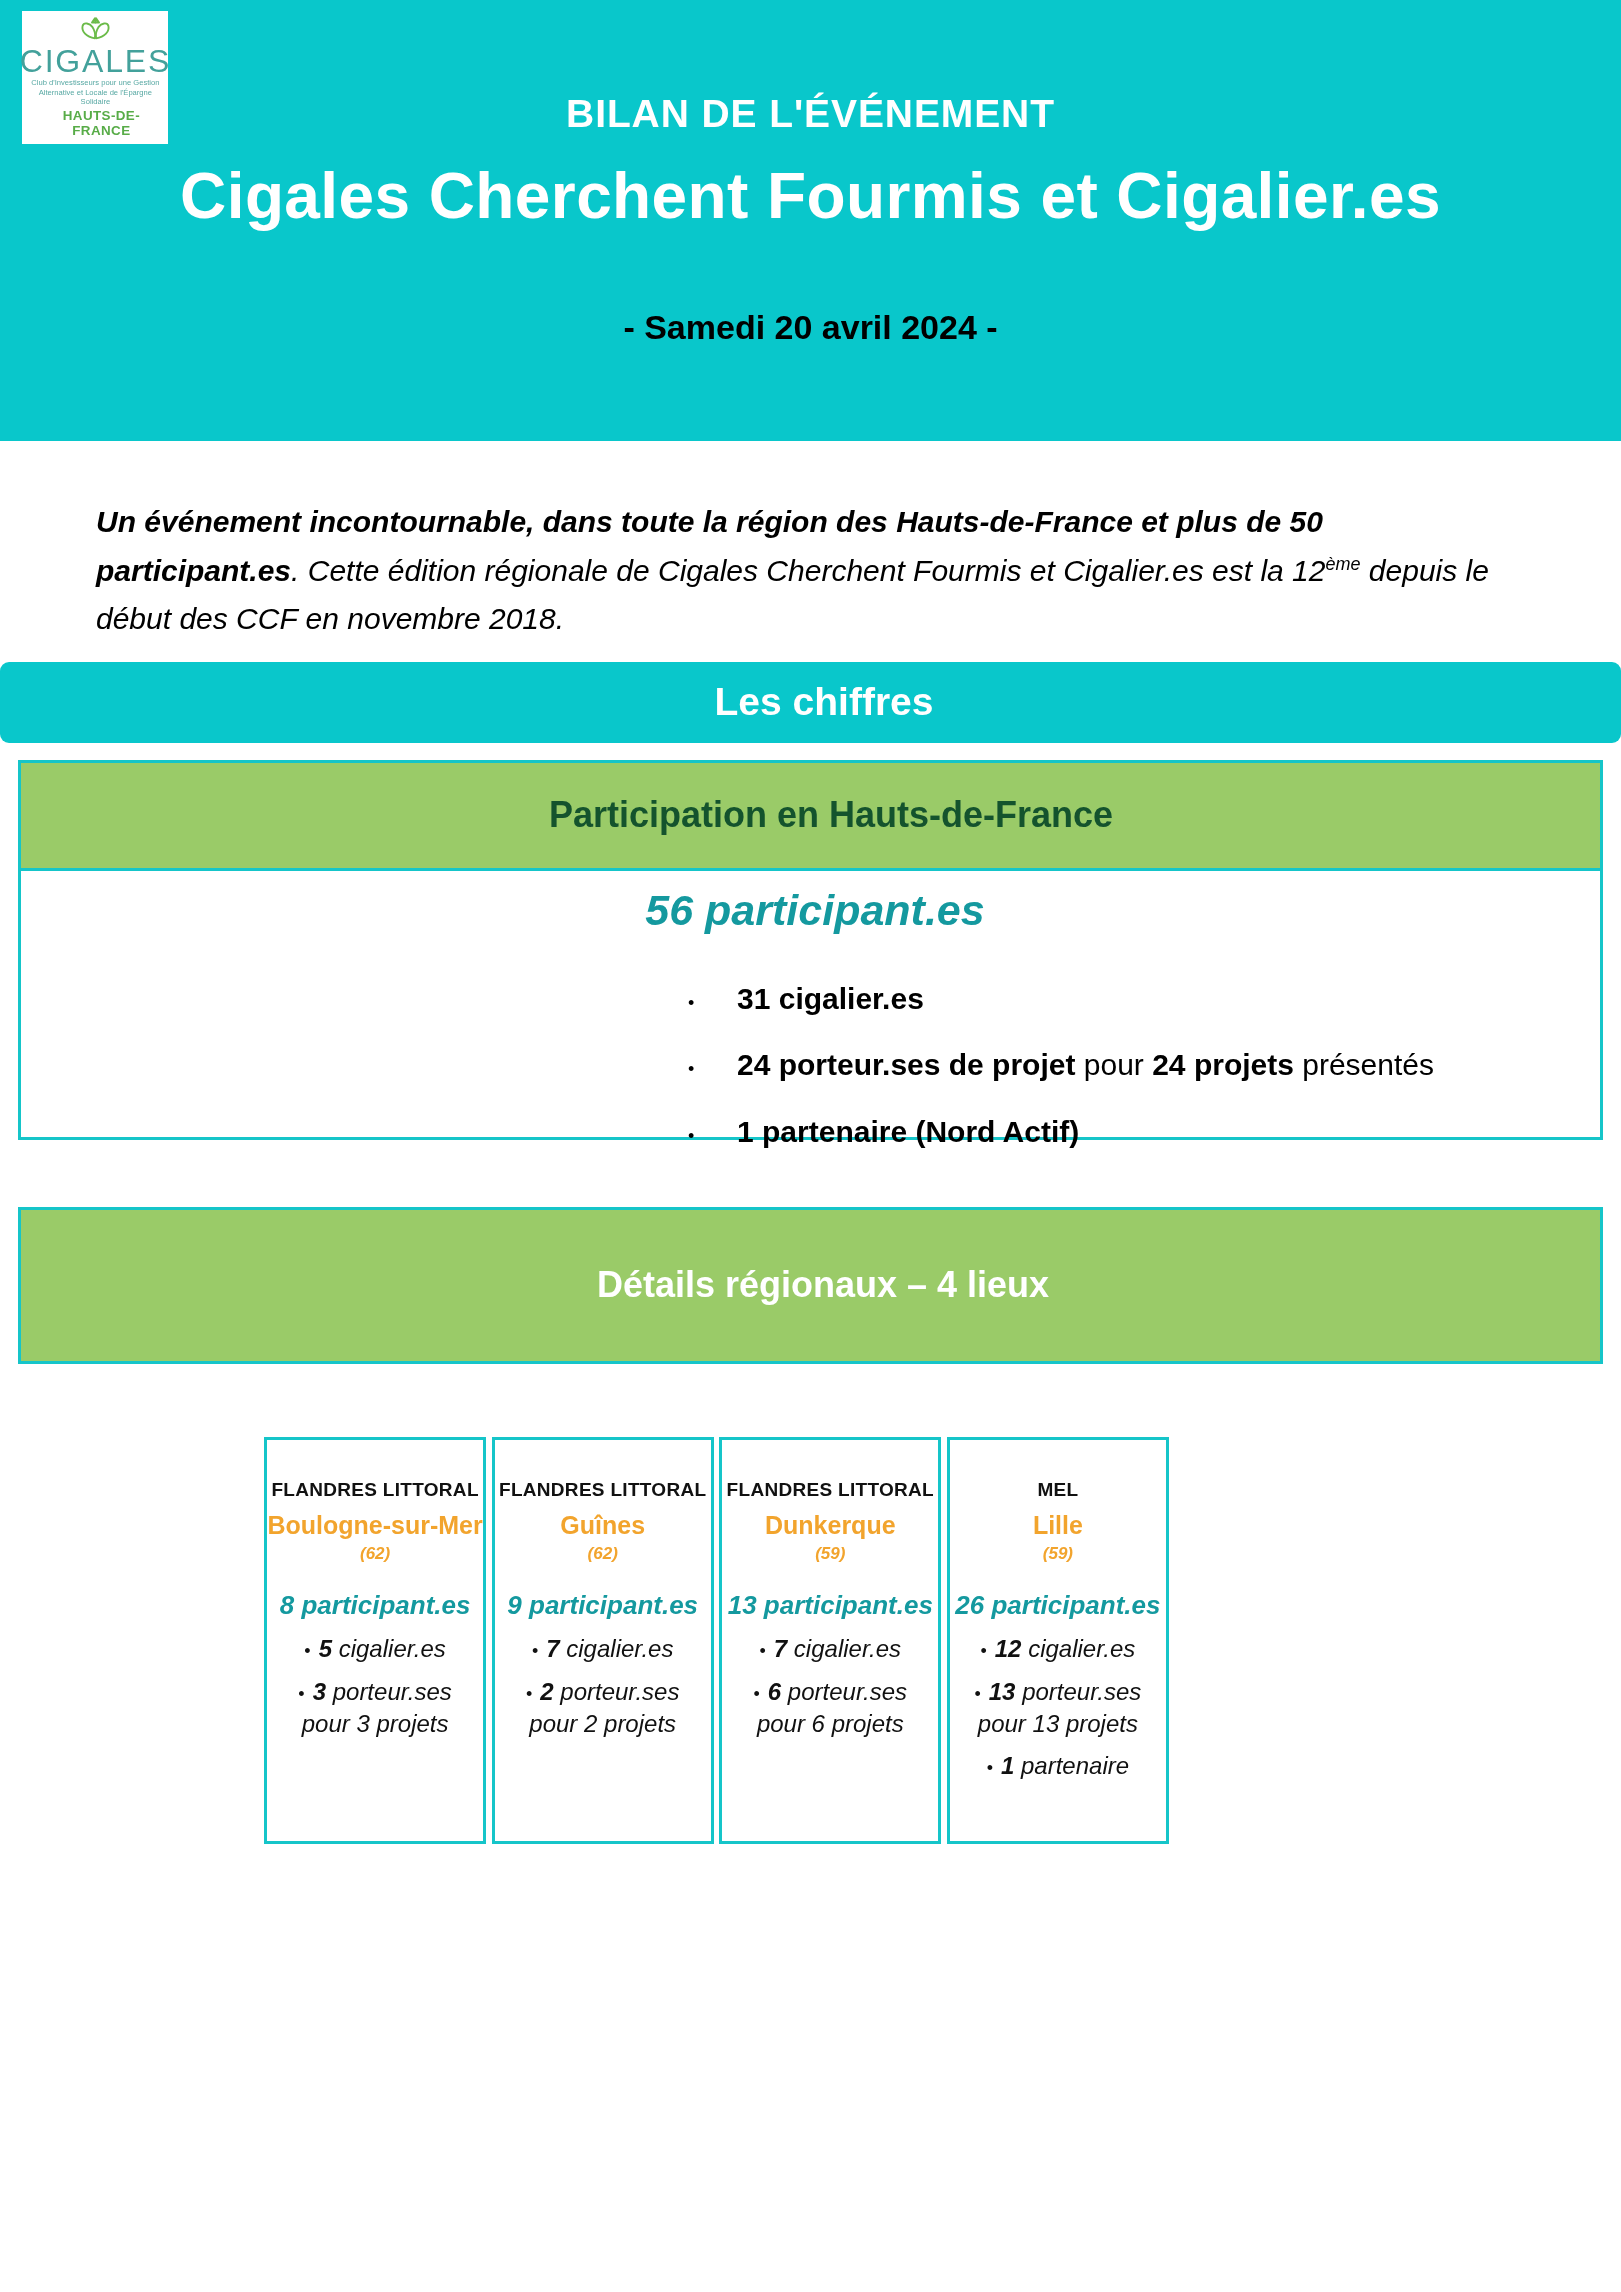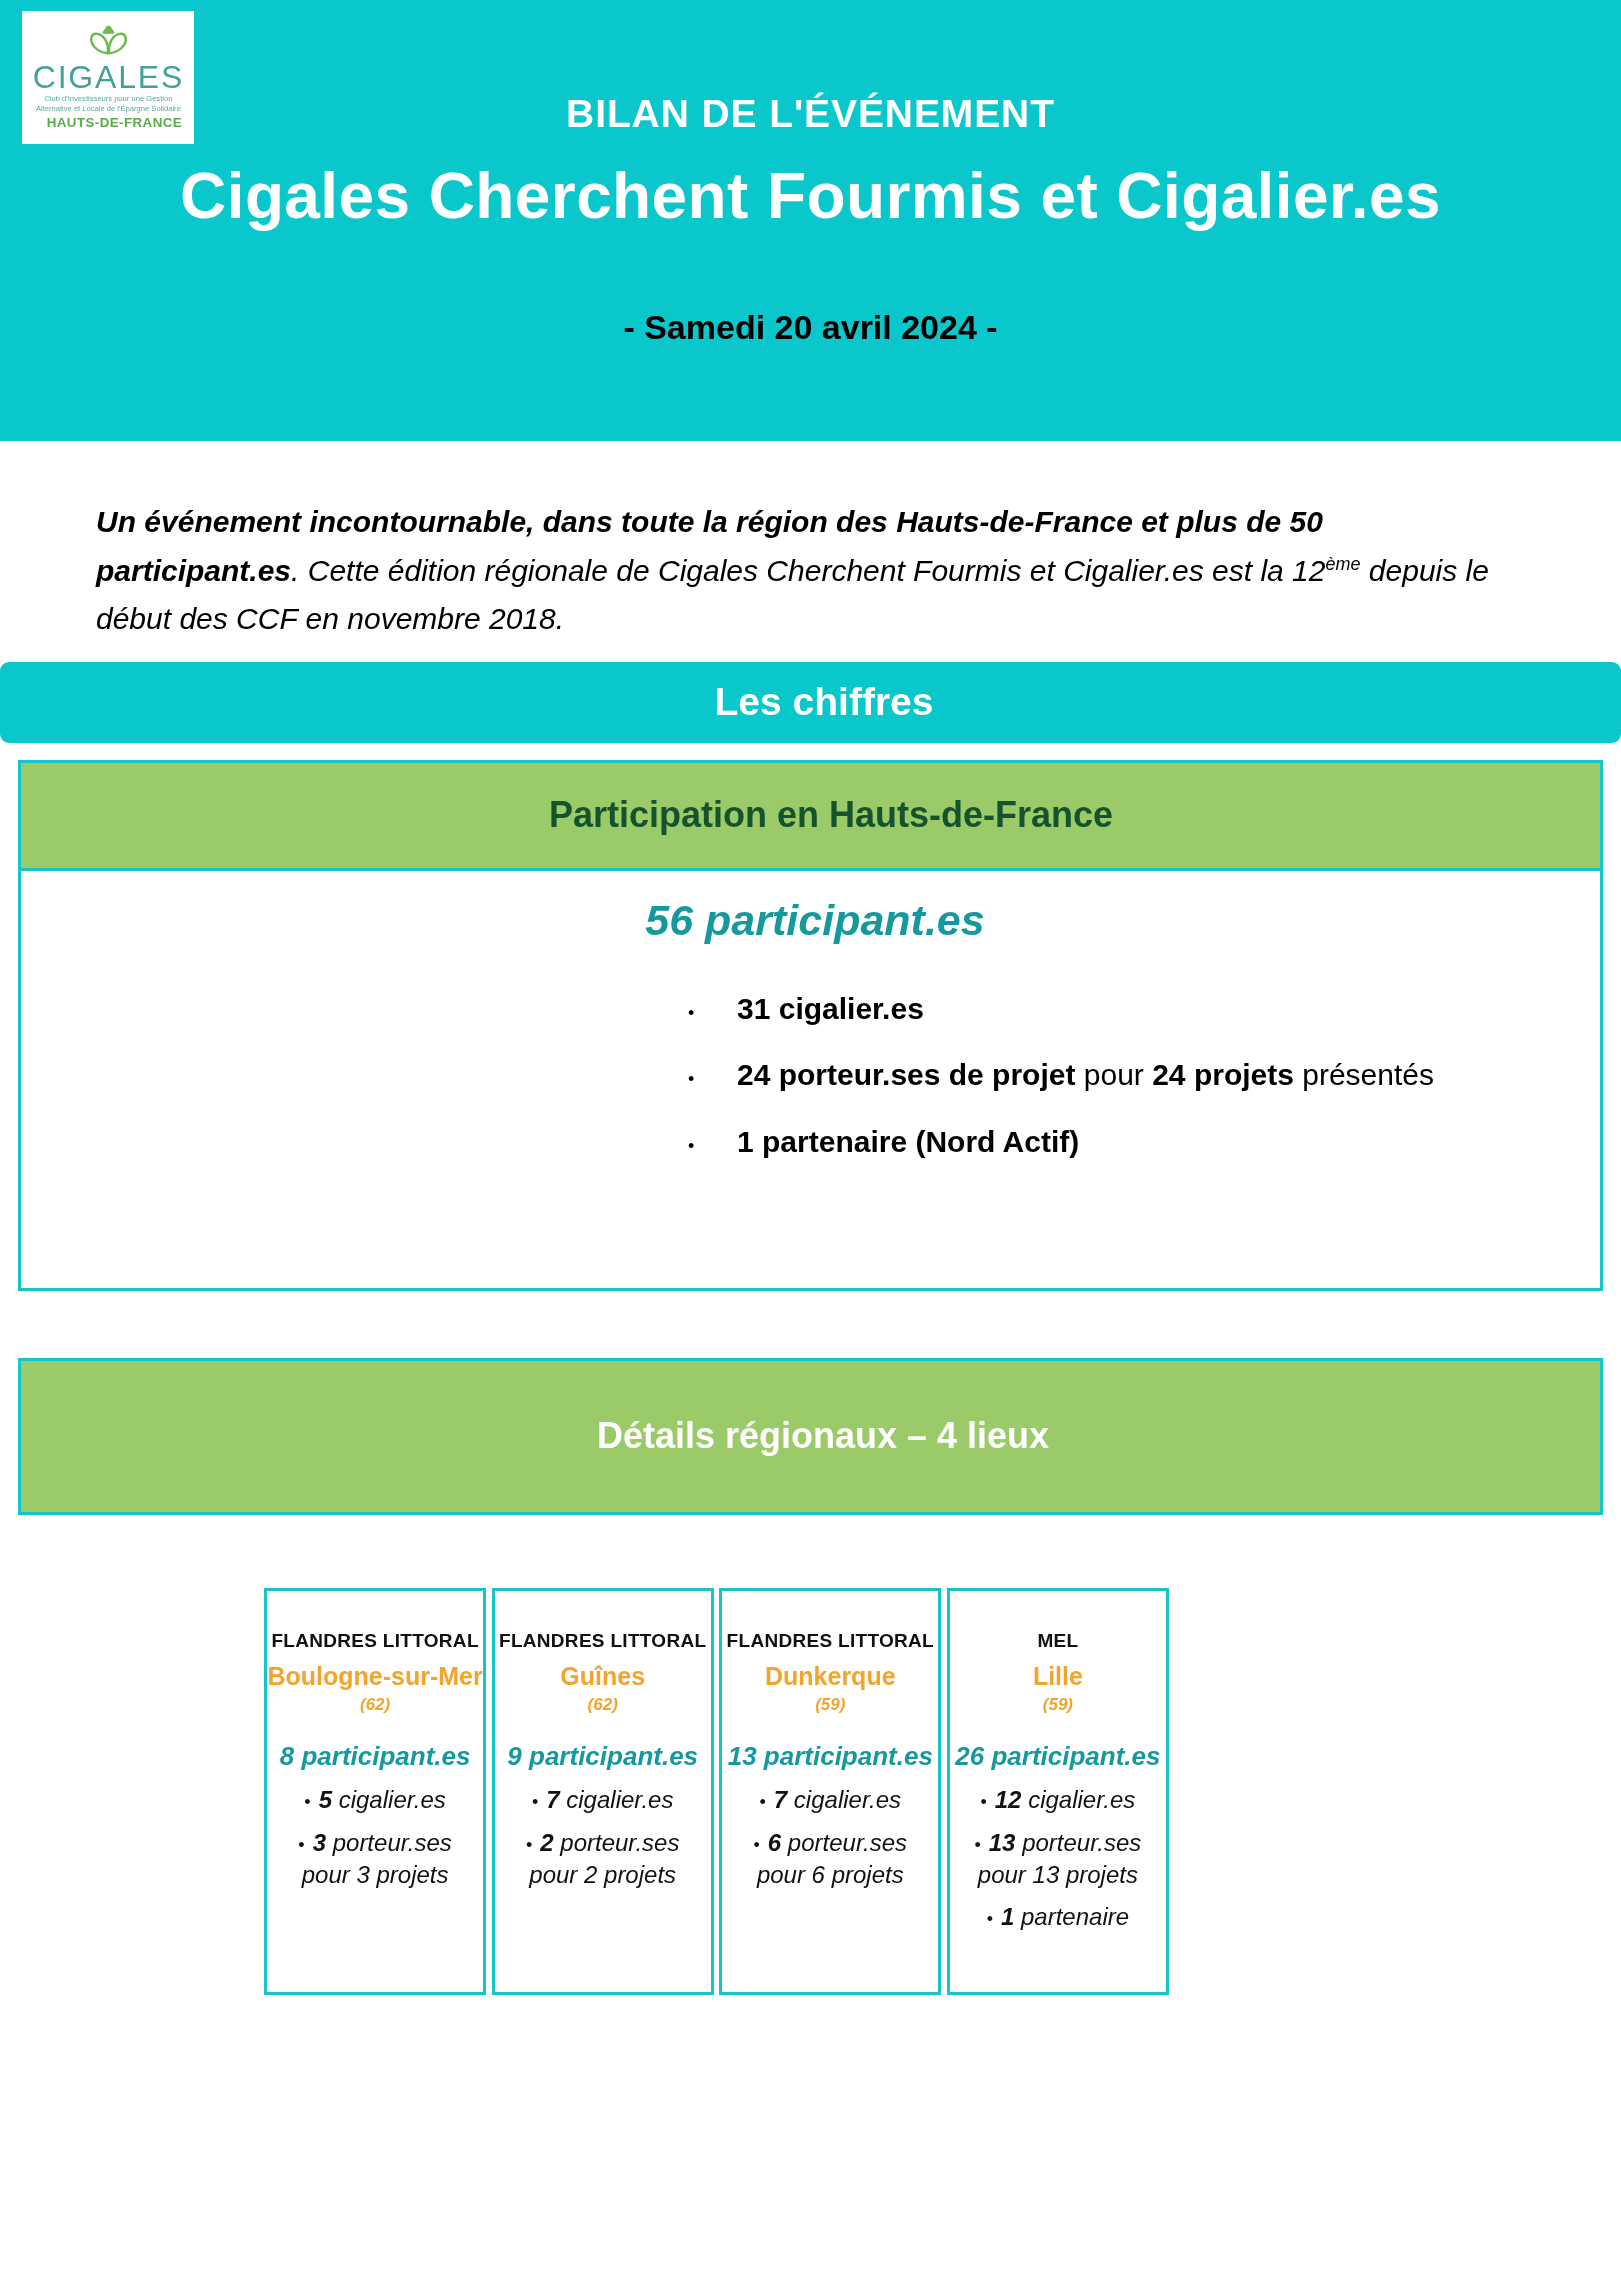"CIGALES" .logo-box { width: 172px -> 146px }
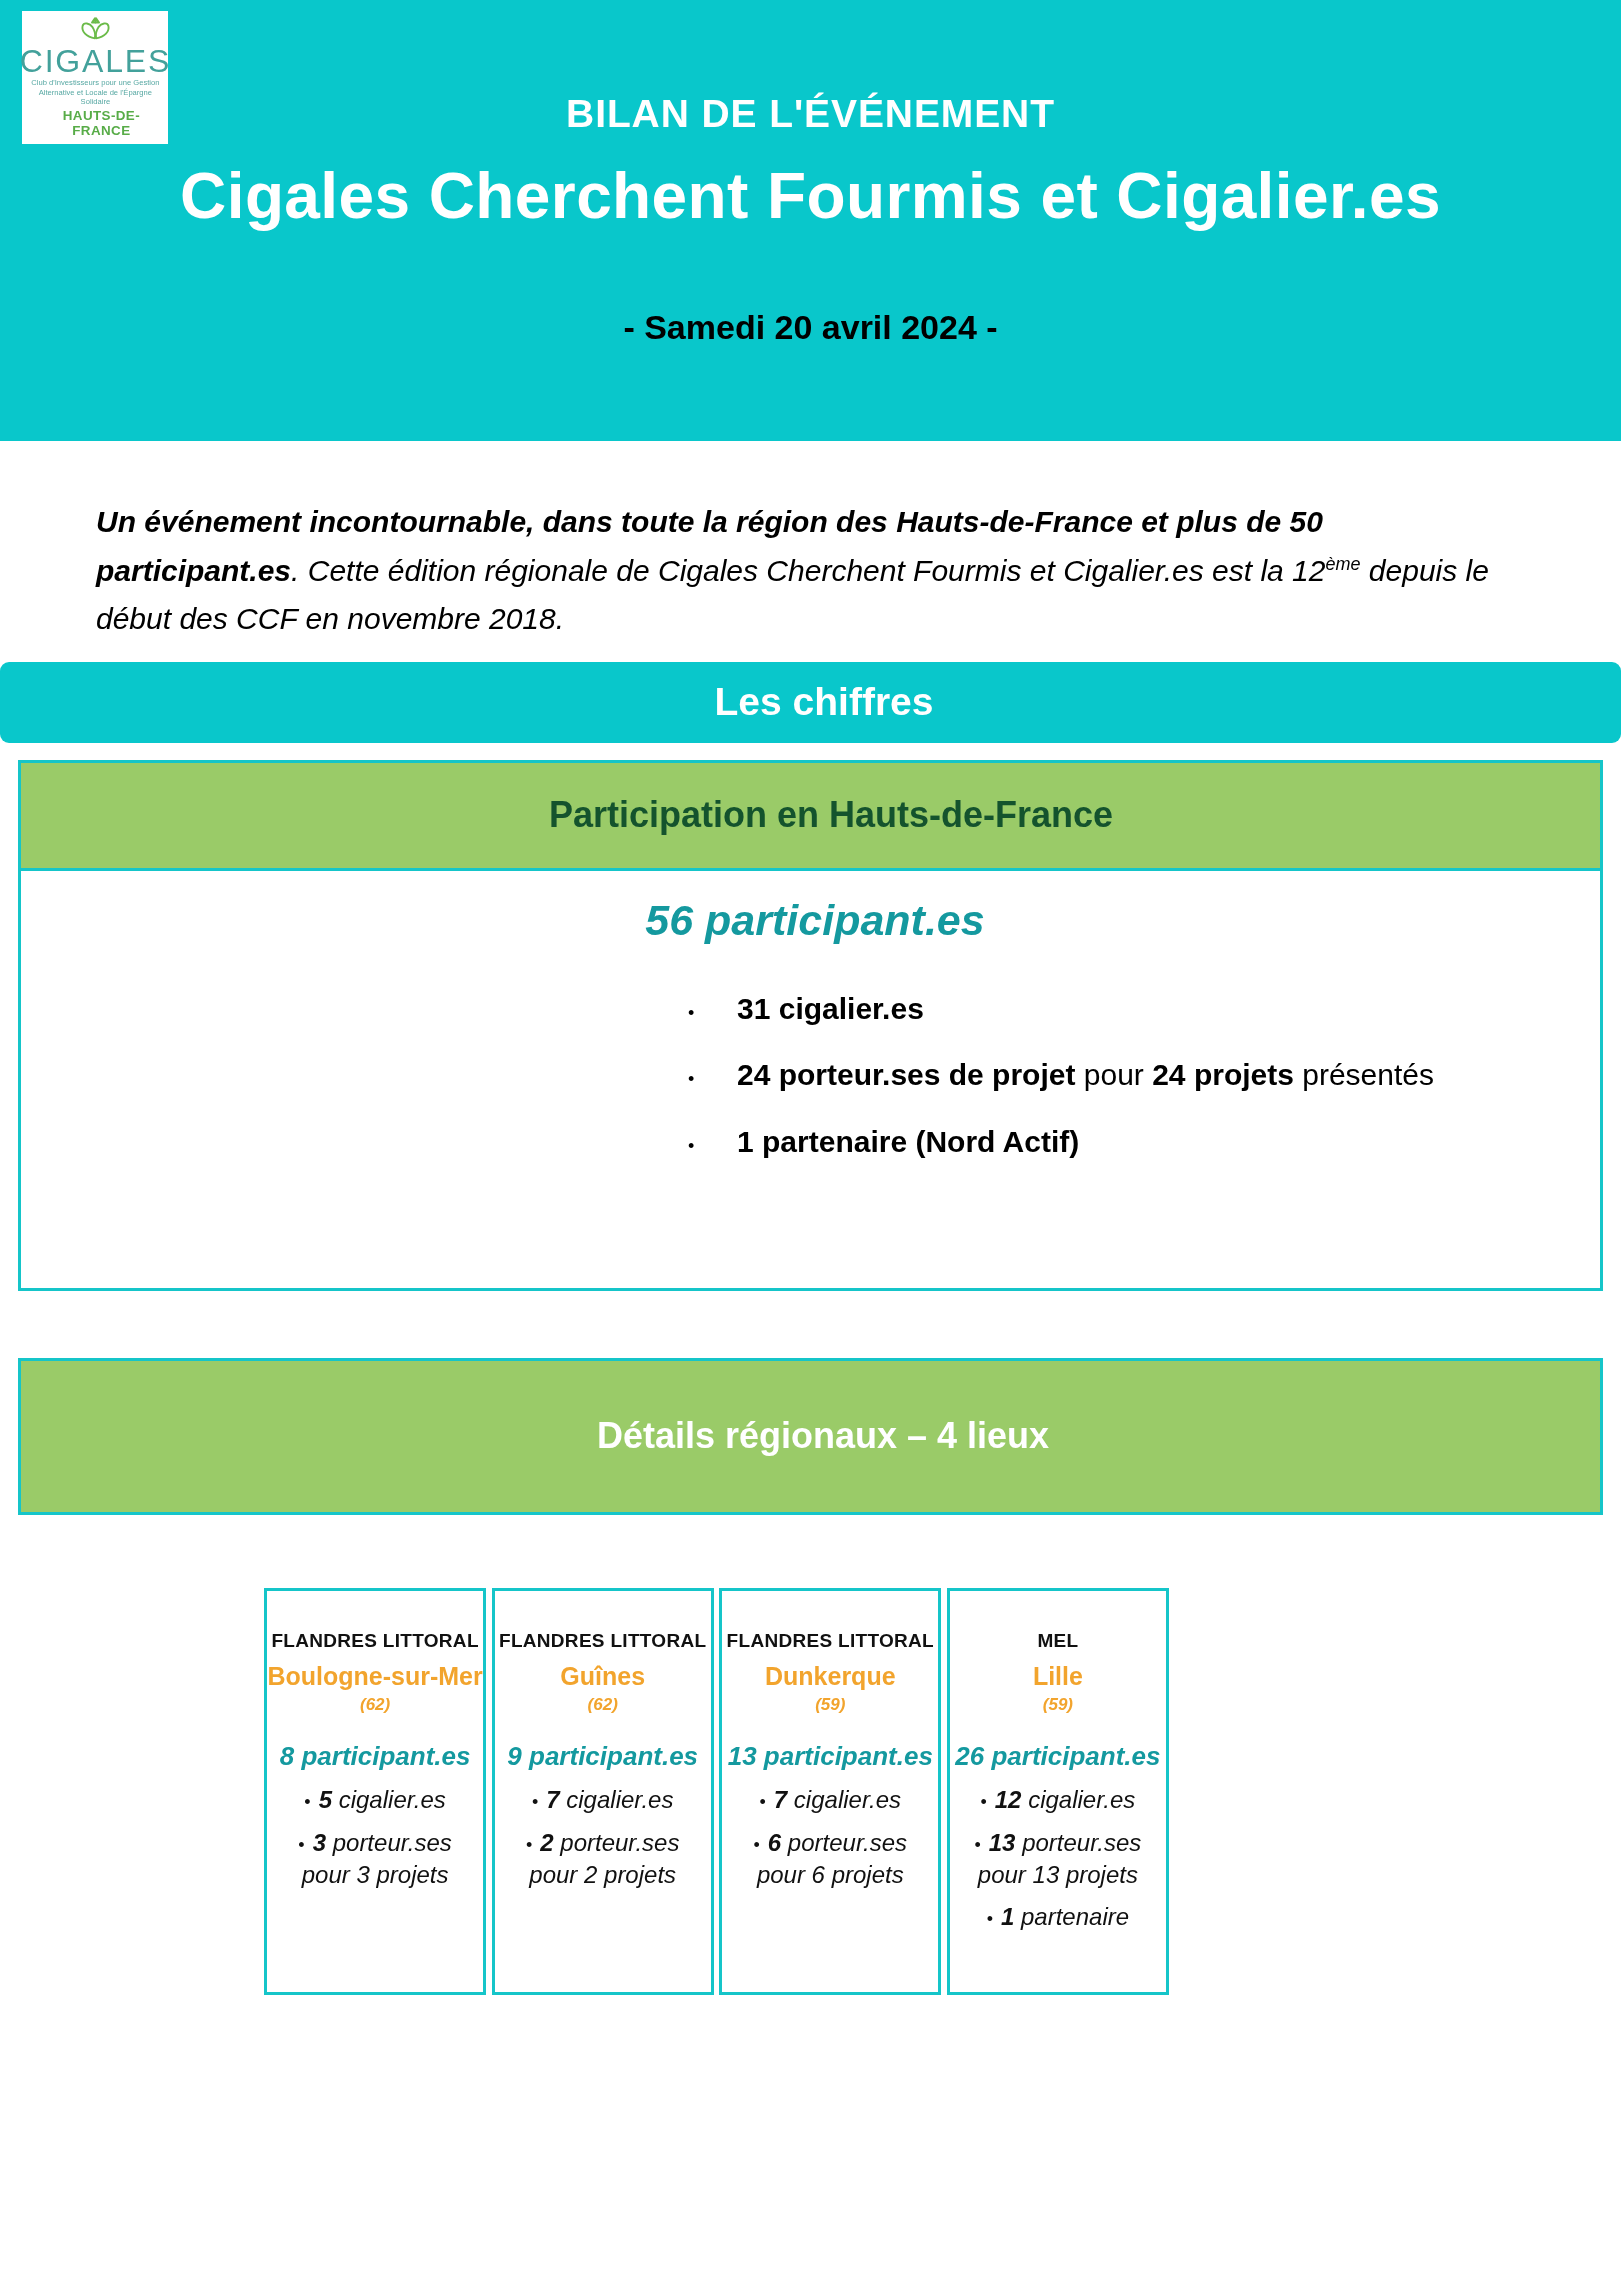"56 participant.es" .box1-body { height: 417px -> 266px; padding-top: 25px -> 15px }
